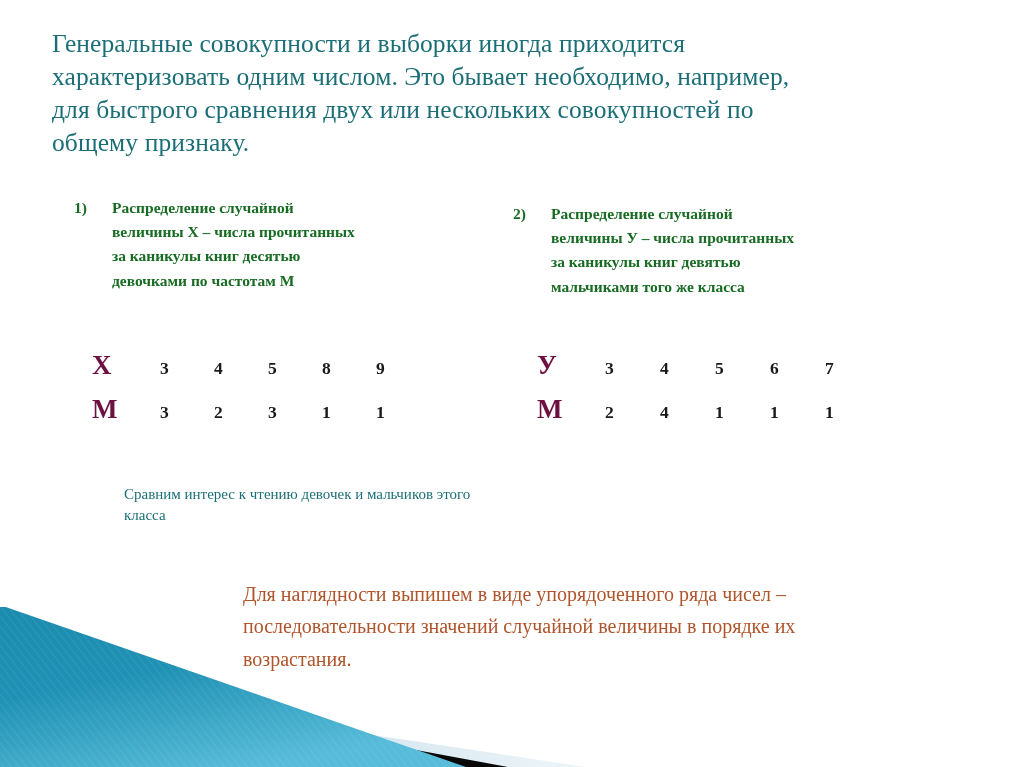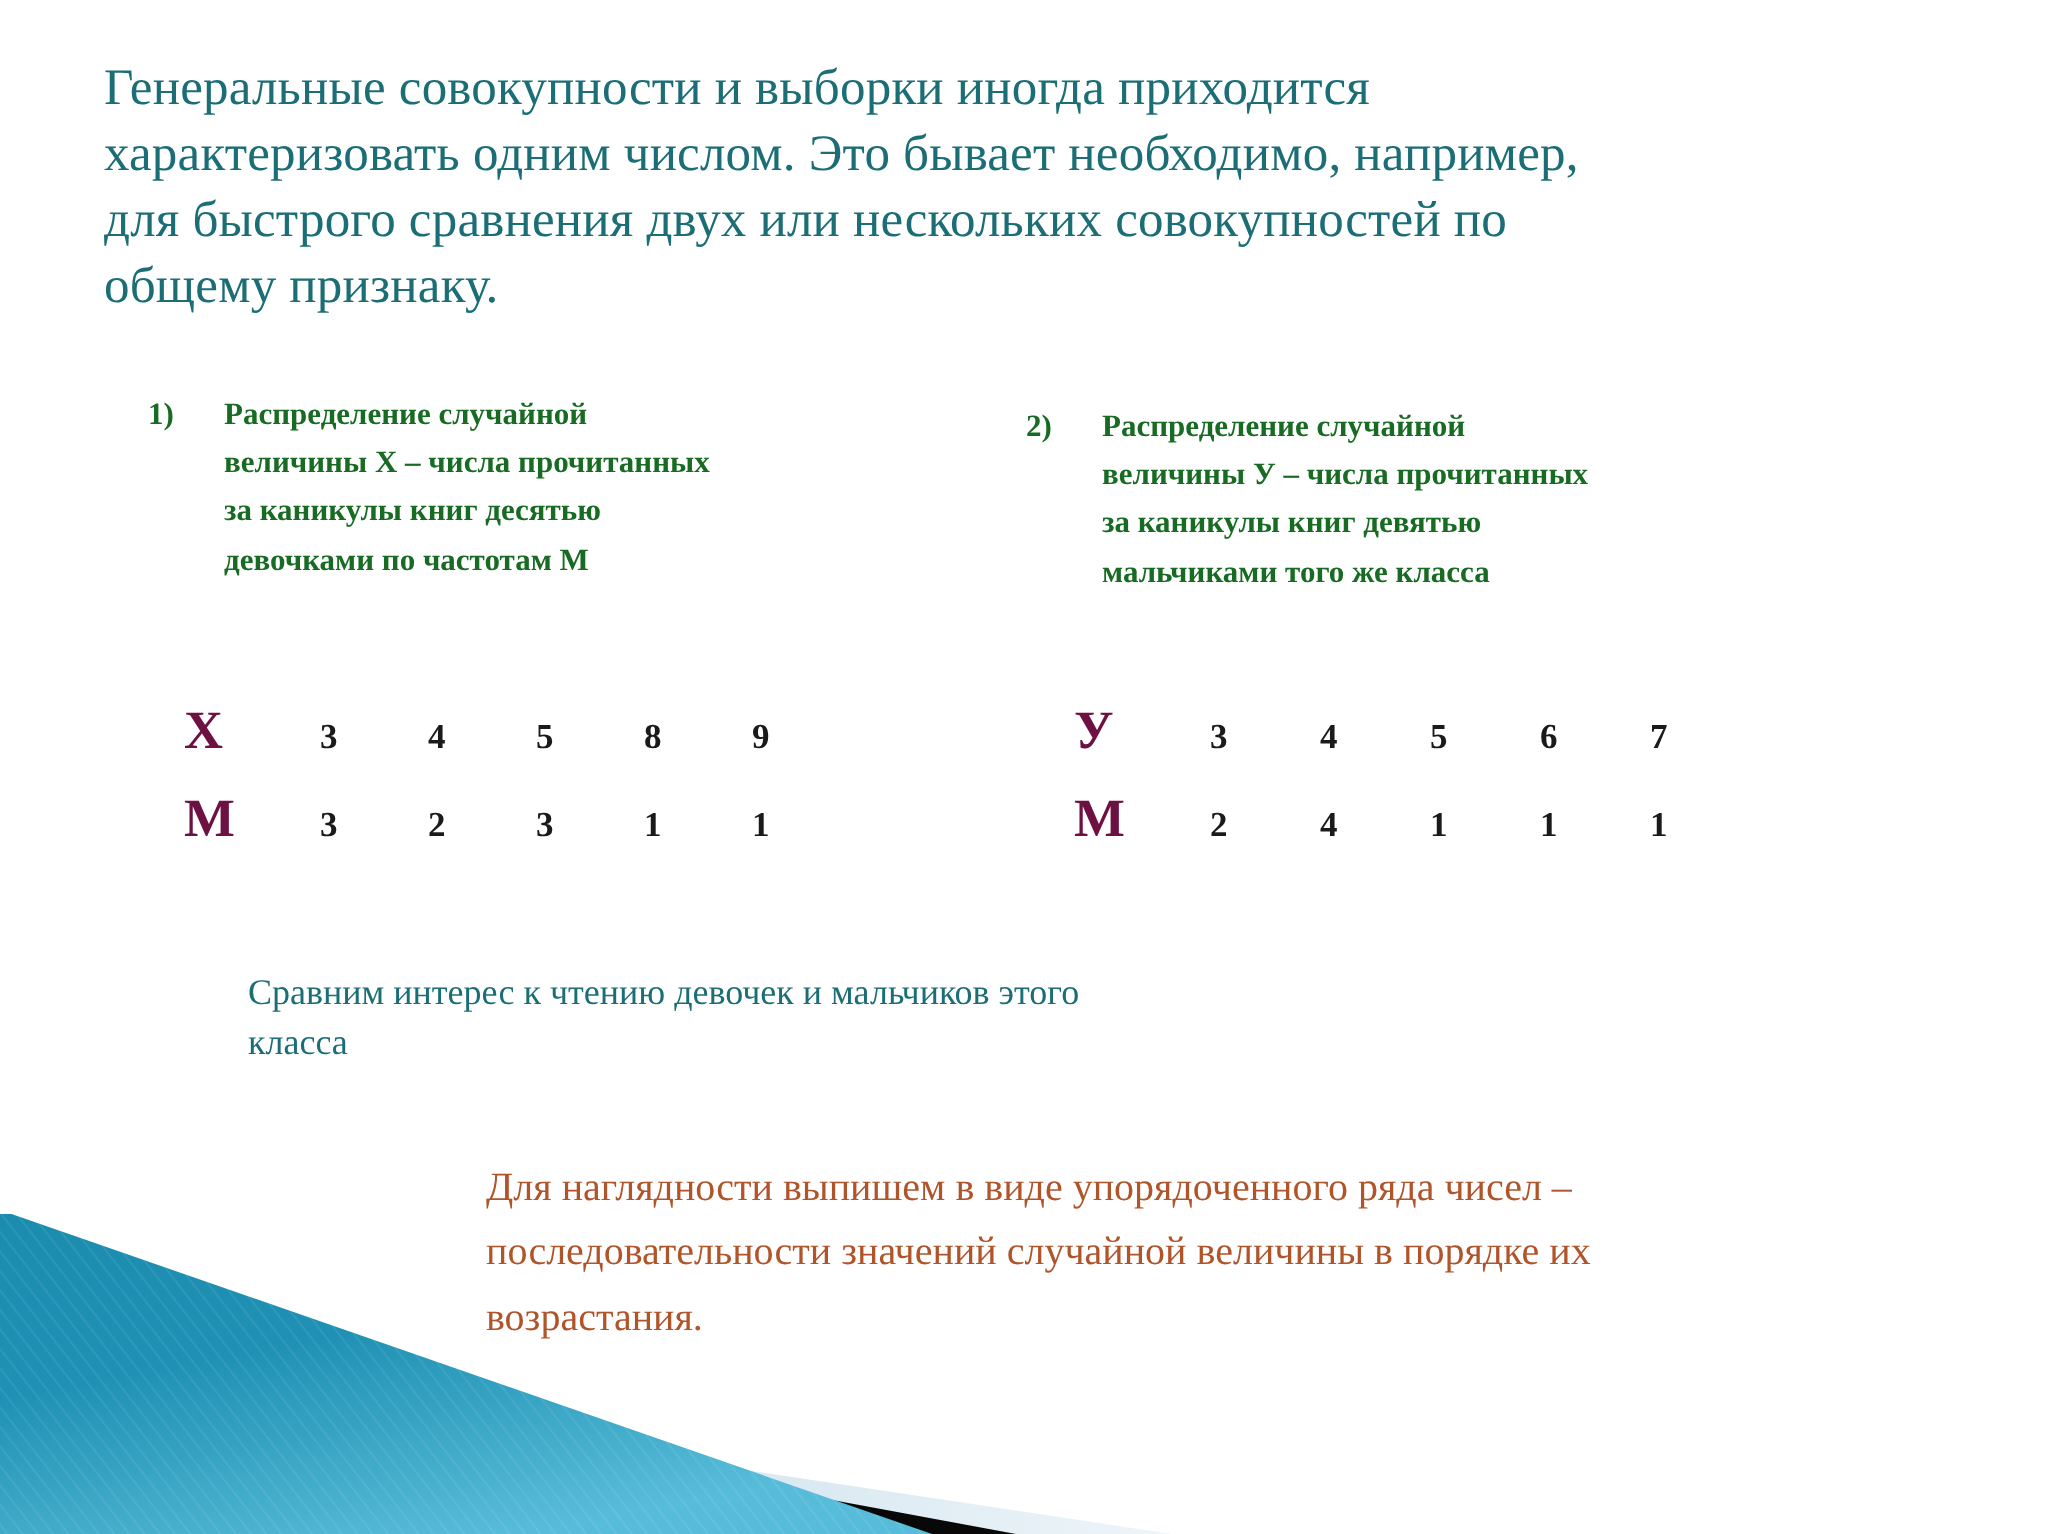"Сравним интерес к чтению девочек" .teal-para { font-size: 18px -> 15px }
